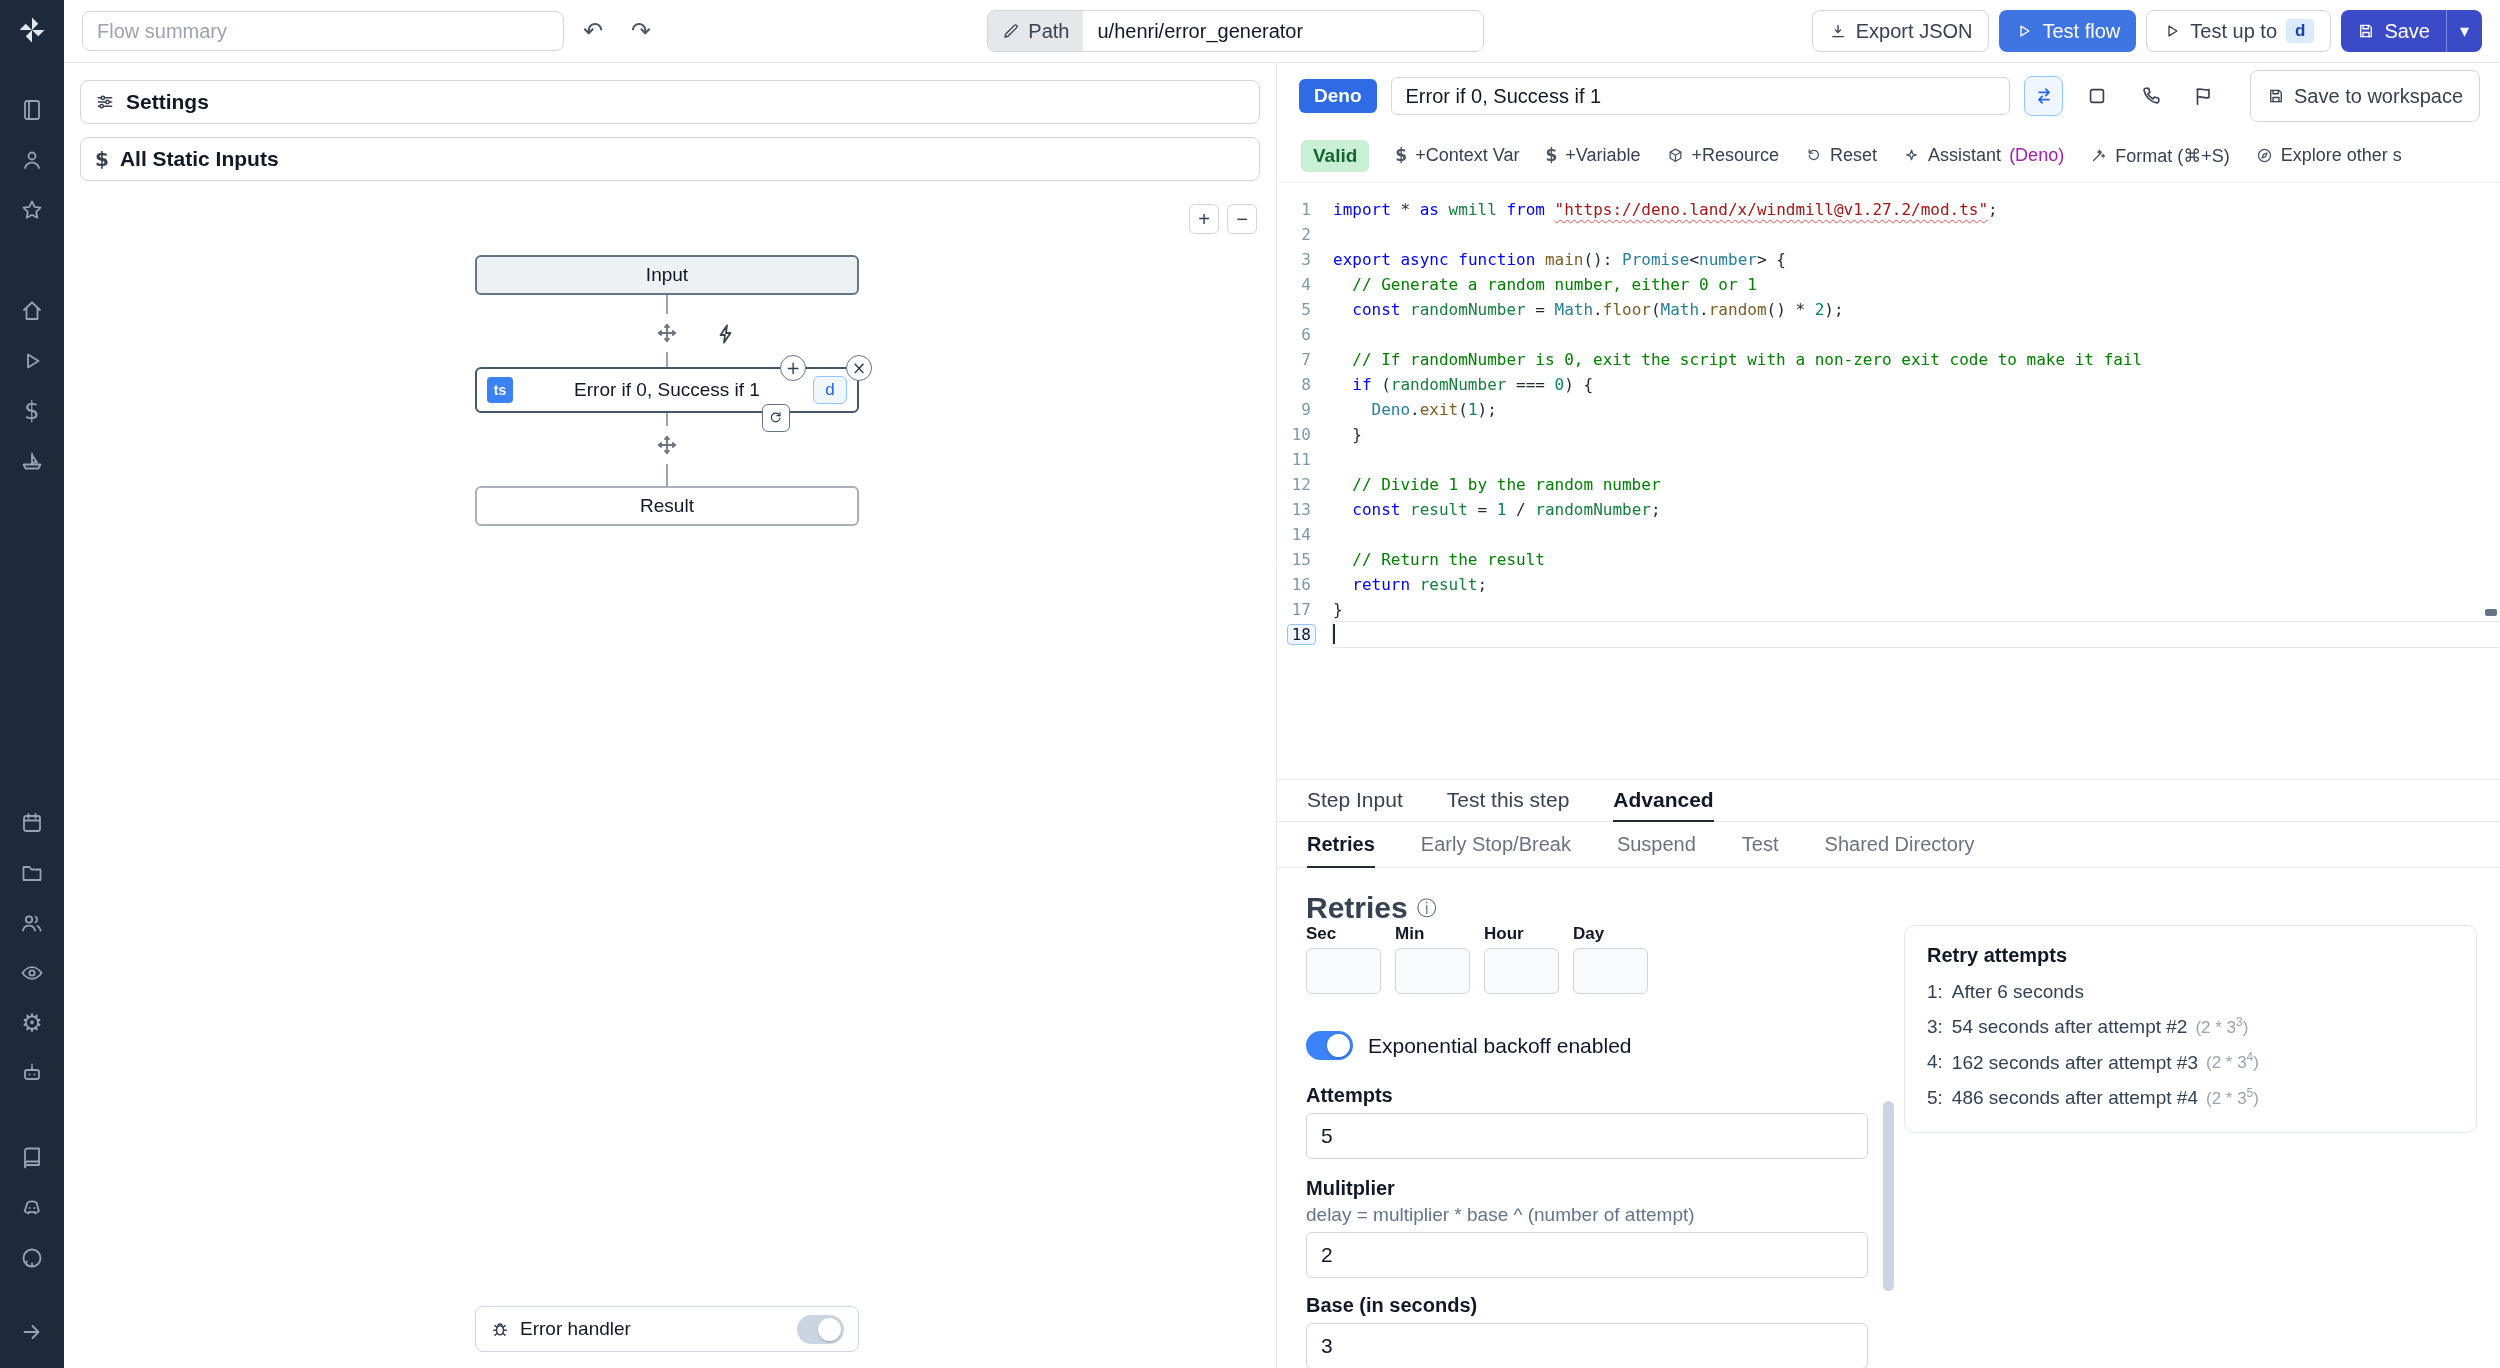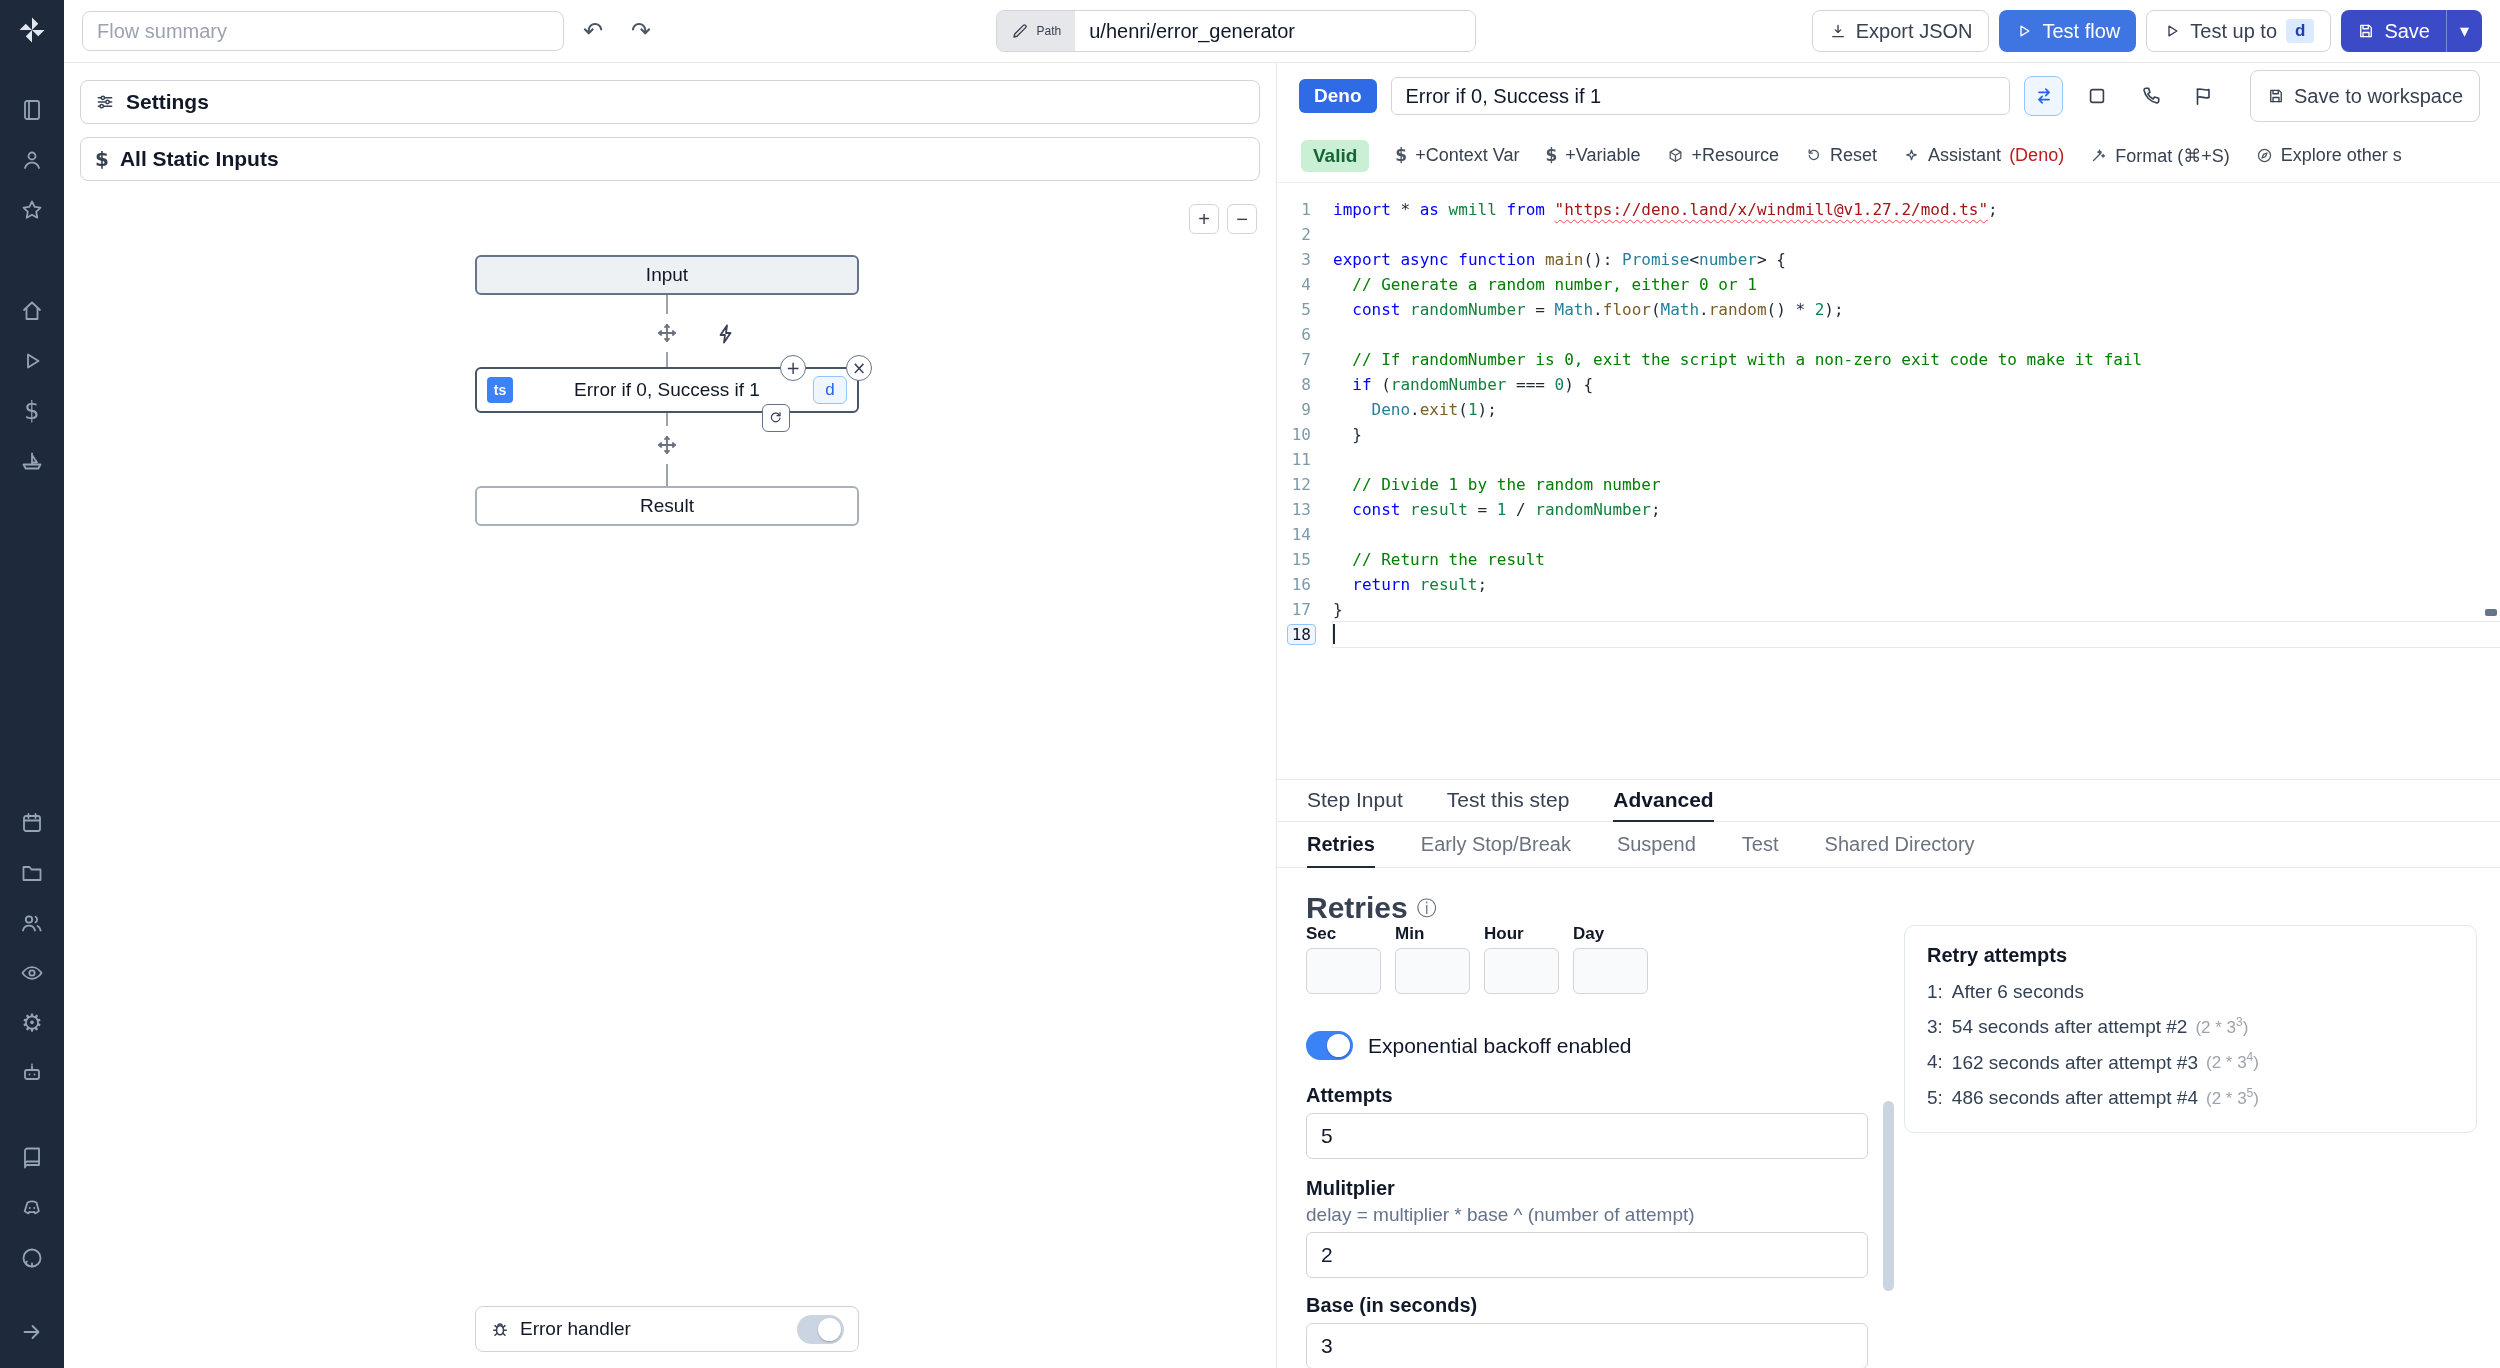"Path" .path-chip { font-size: 12px -> 20px }
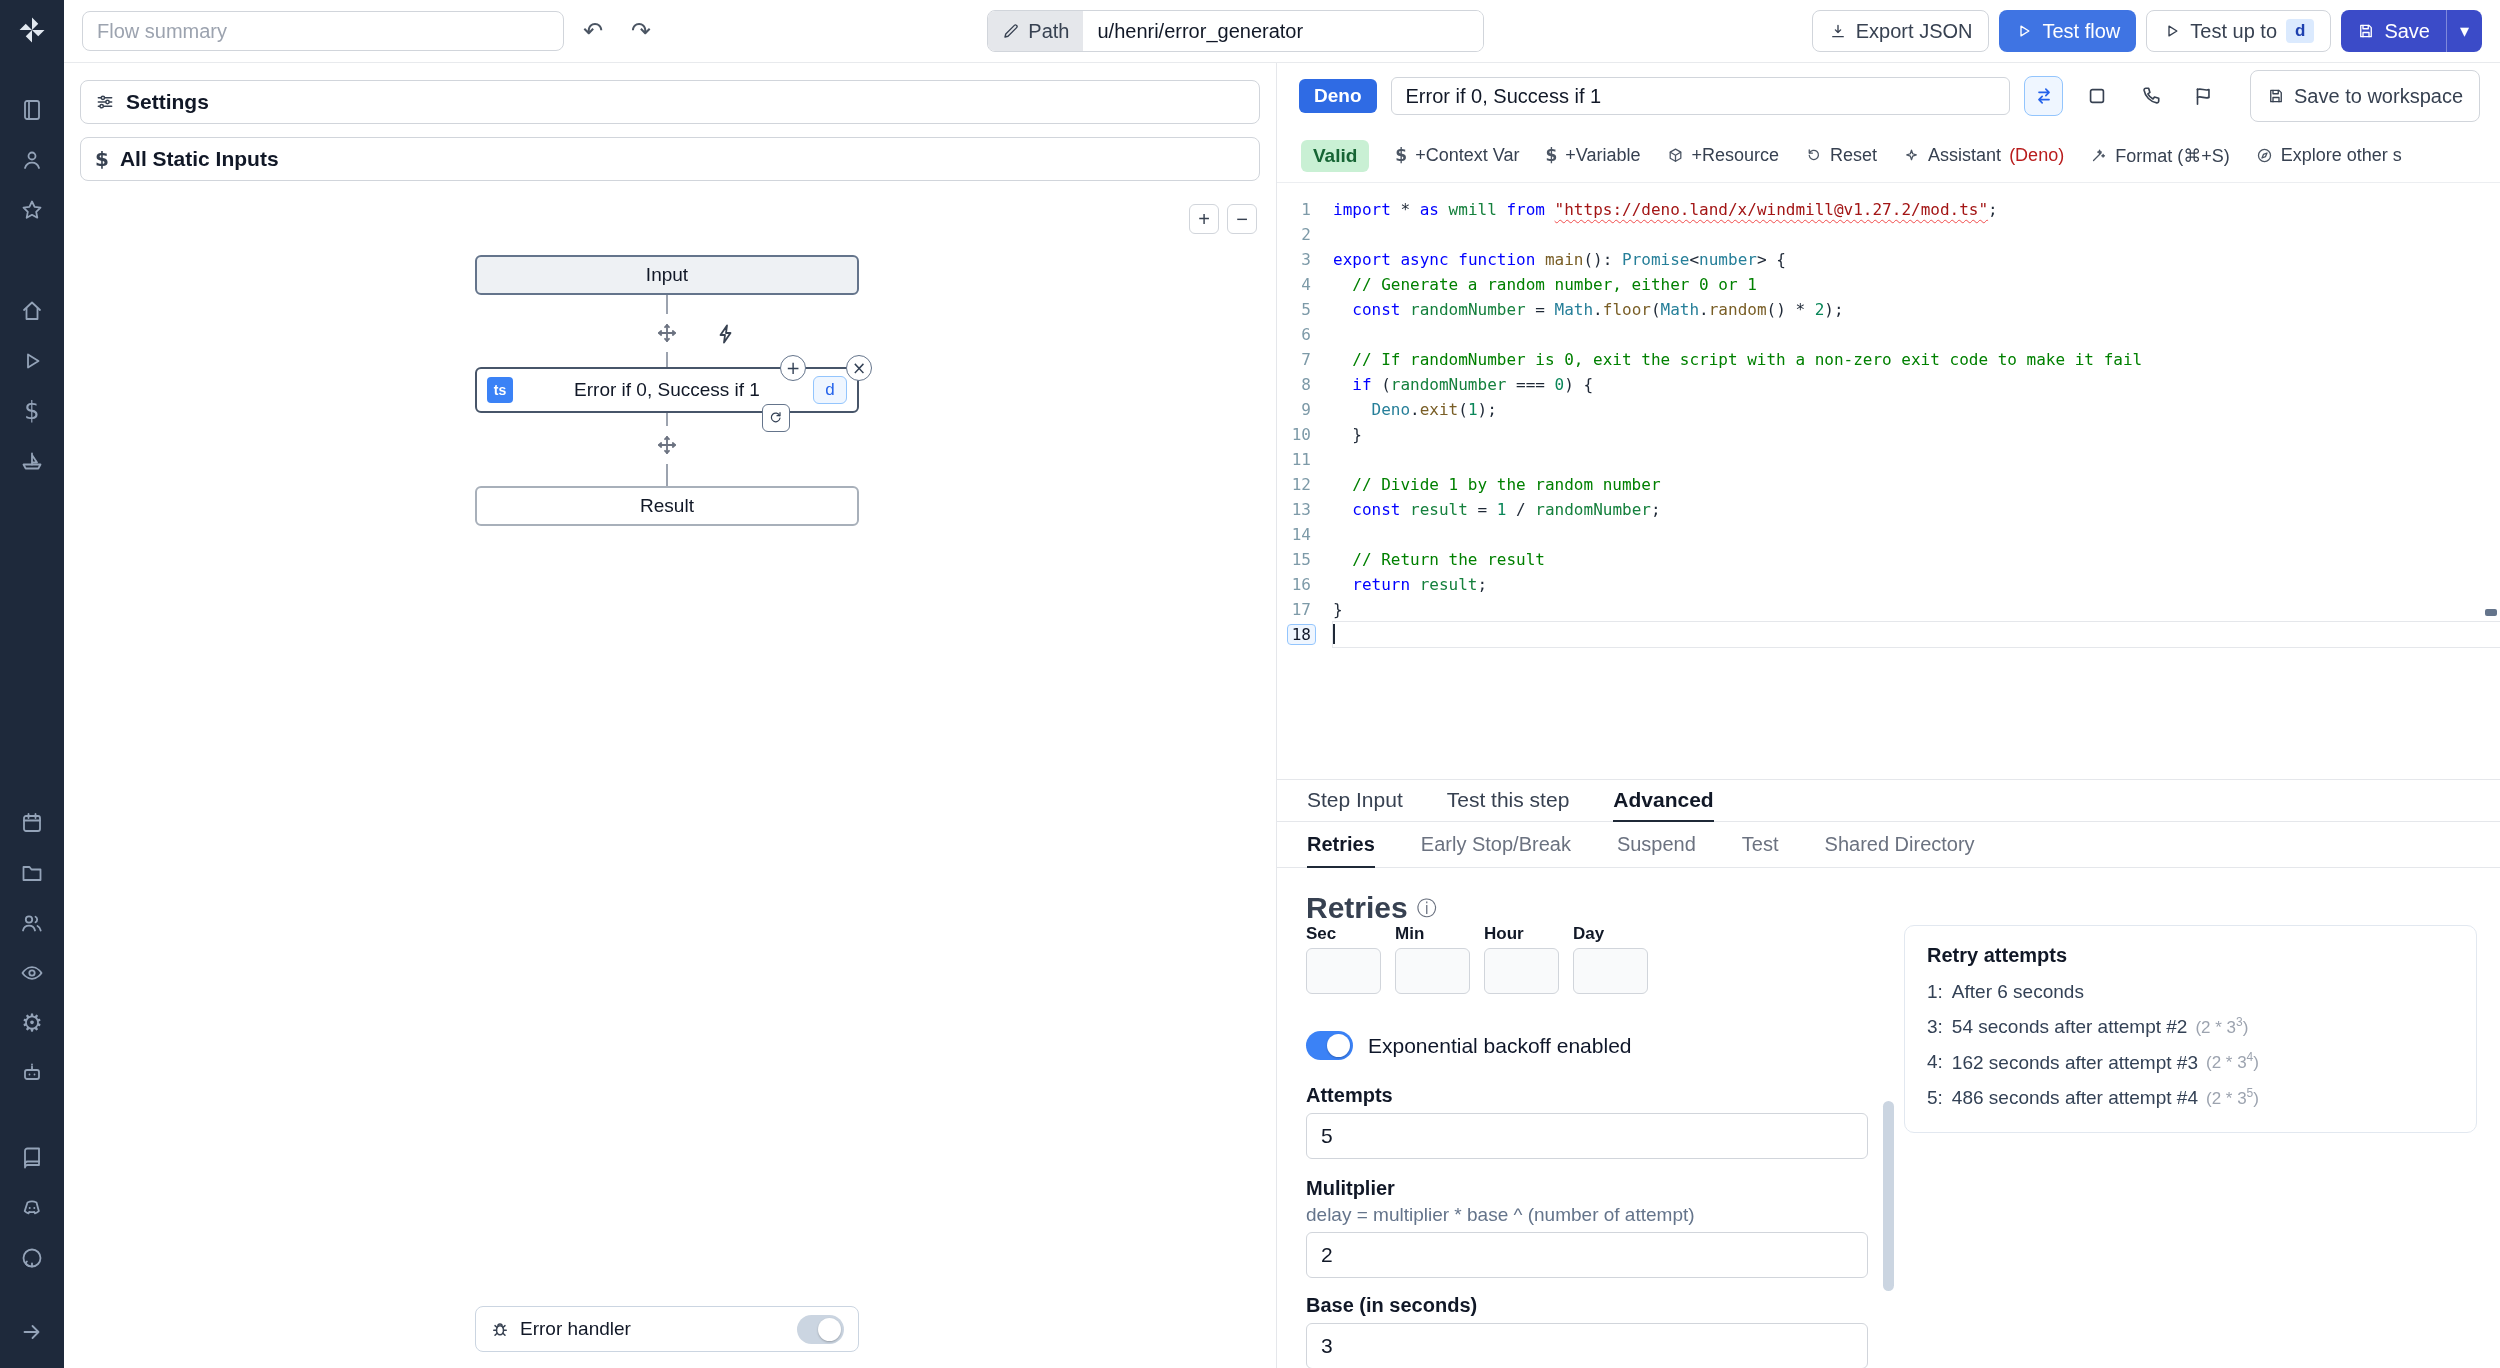"(Deno)" .tsuf { color: #b91c1c -> #a21caf }
